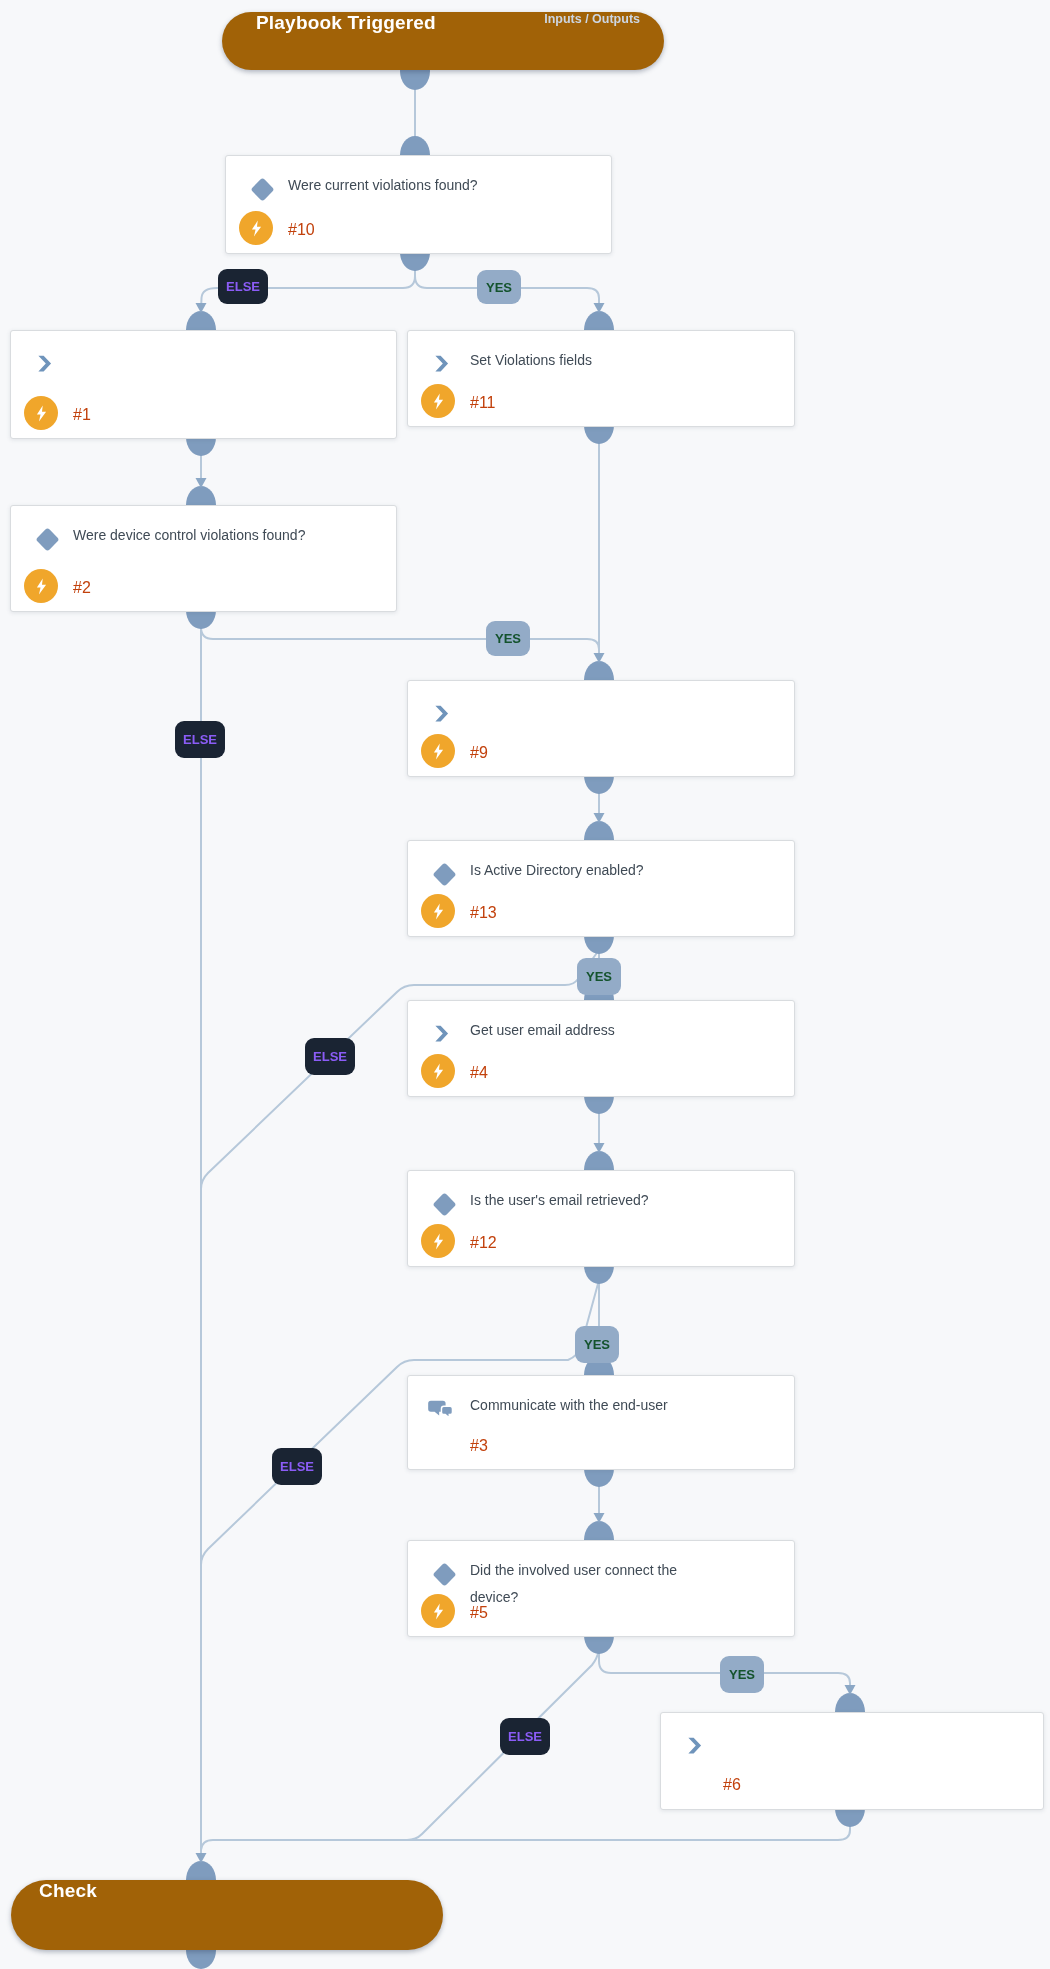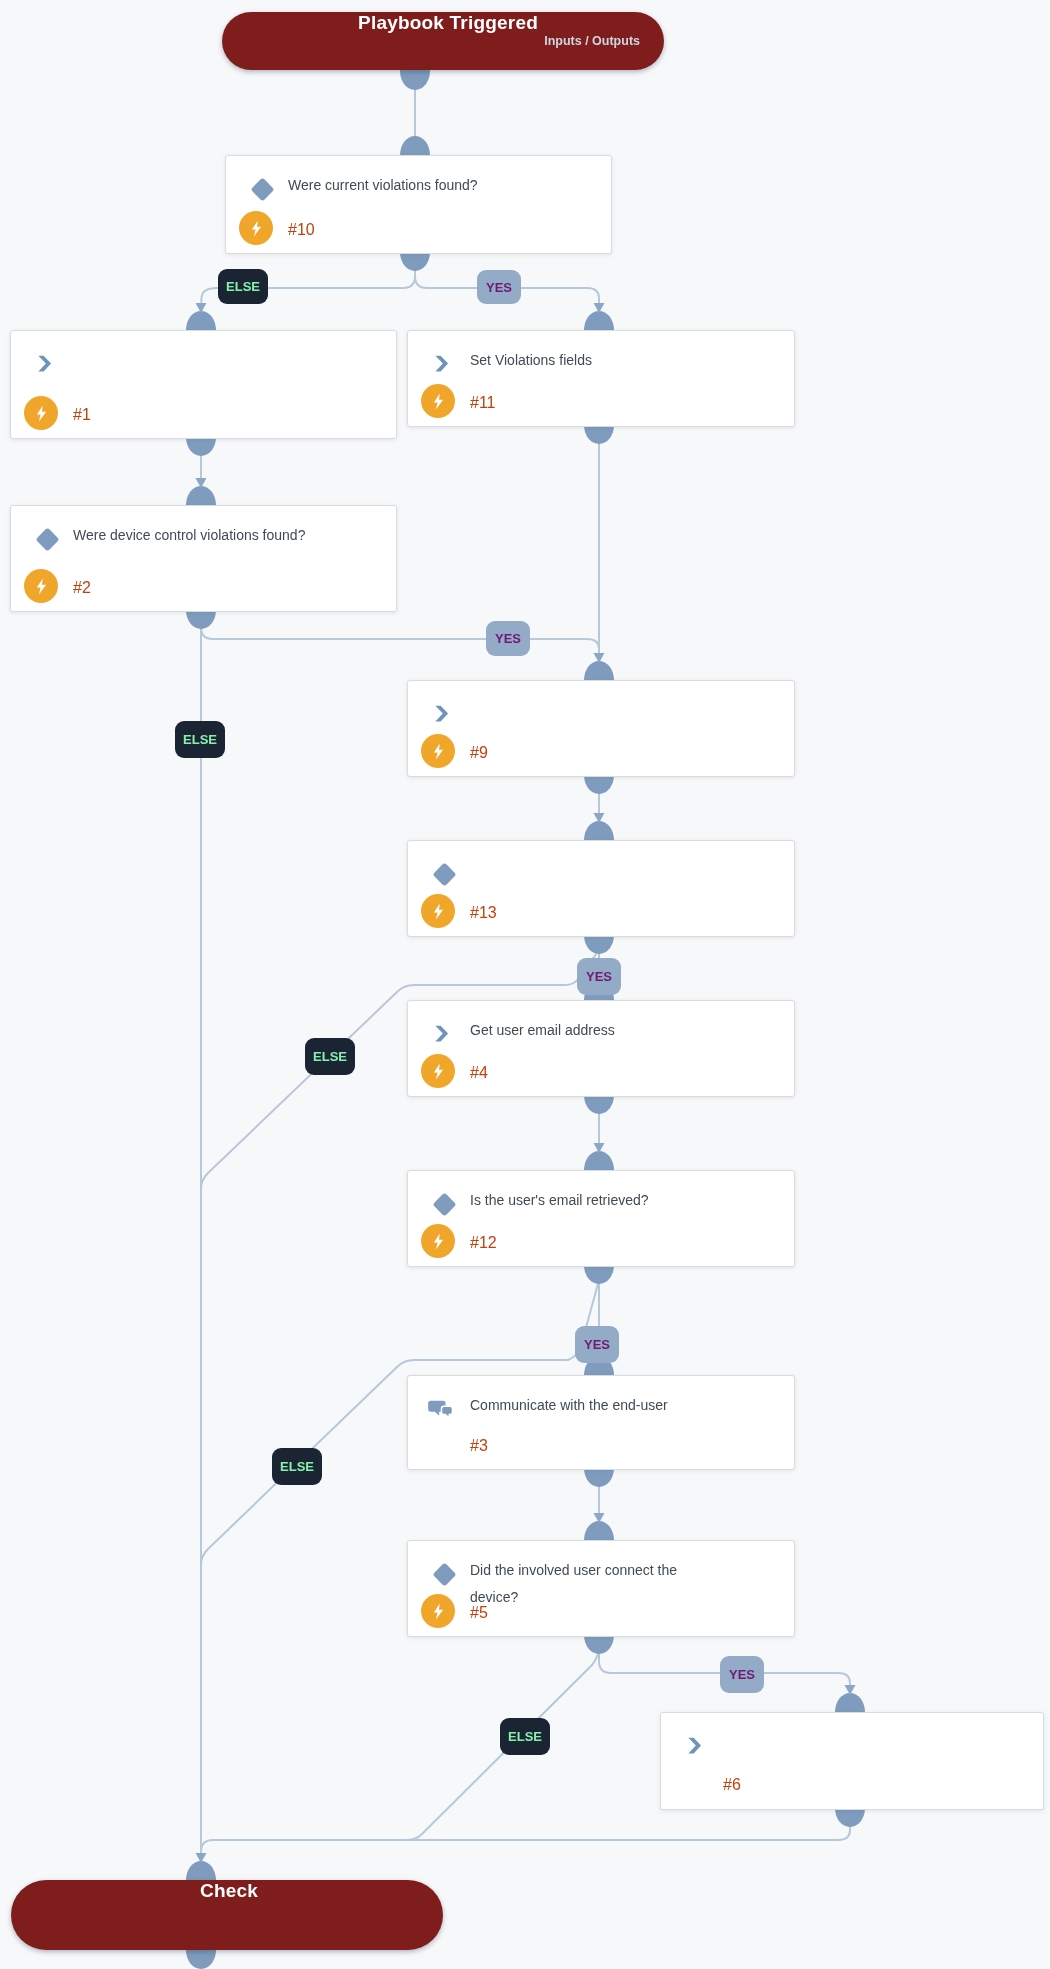"Playbook Triggered" .pill { align-items: center -> none; background: #7f1d1d -> #a16207; flex-direction: column -> none }
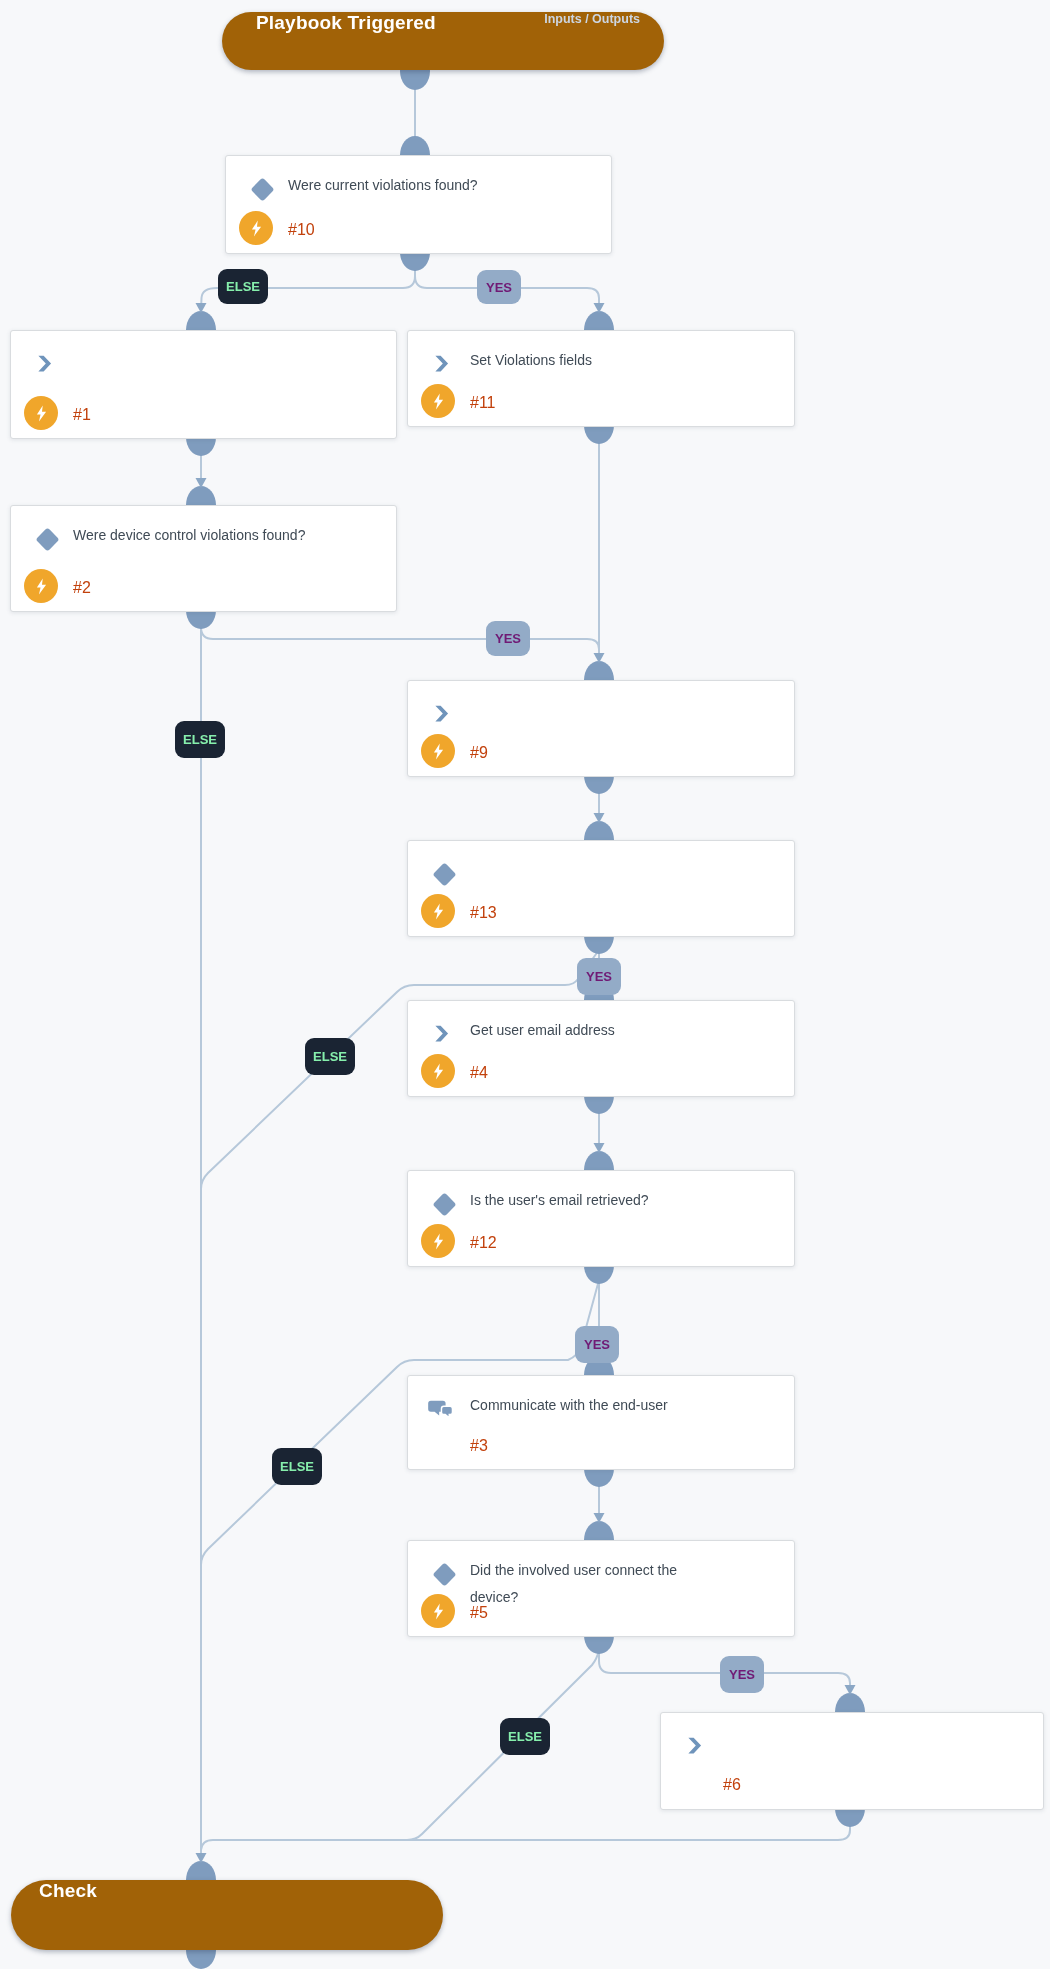"ELSE" .badge.else { color: #86efac -> #8b5cf6 }
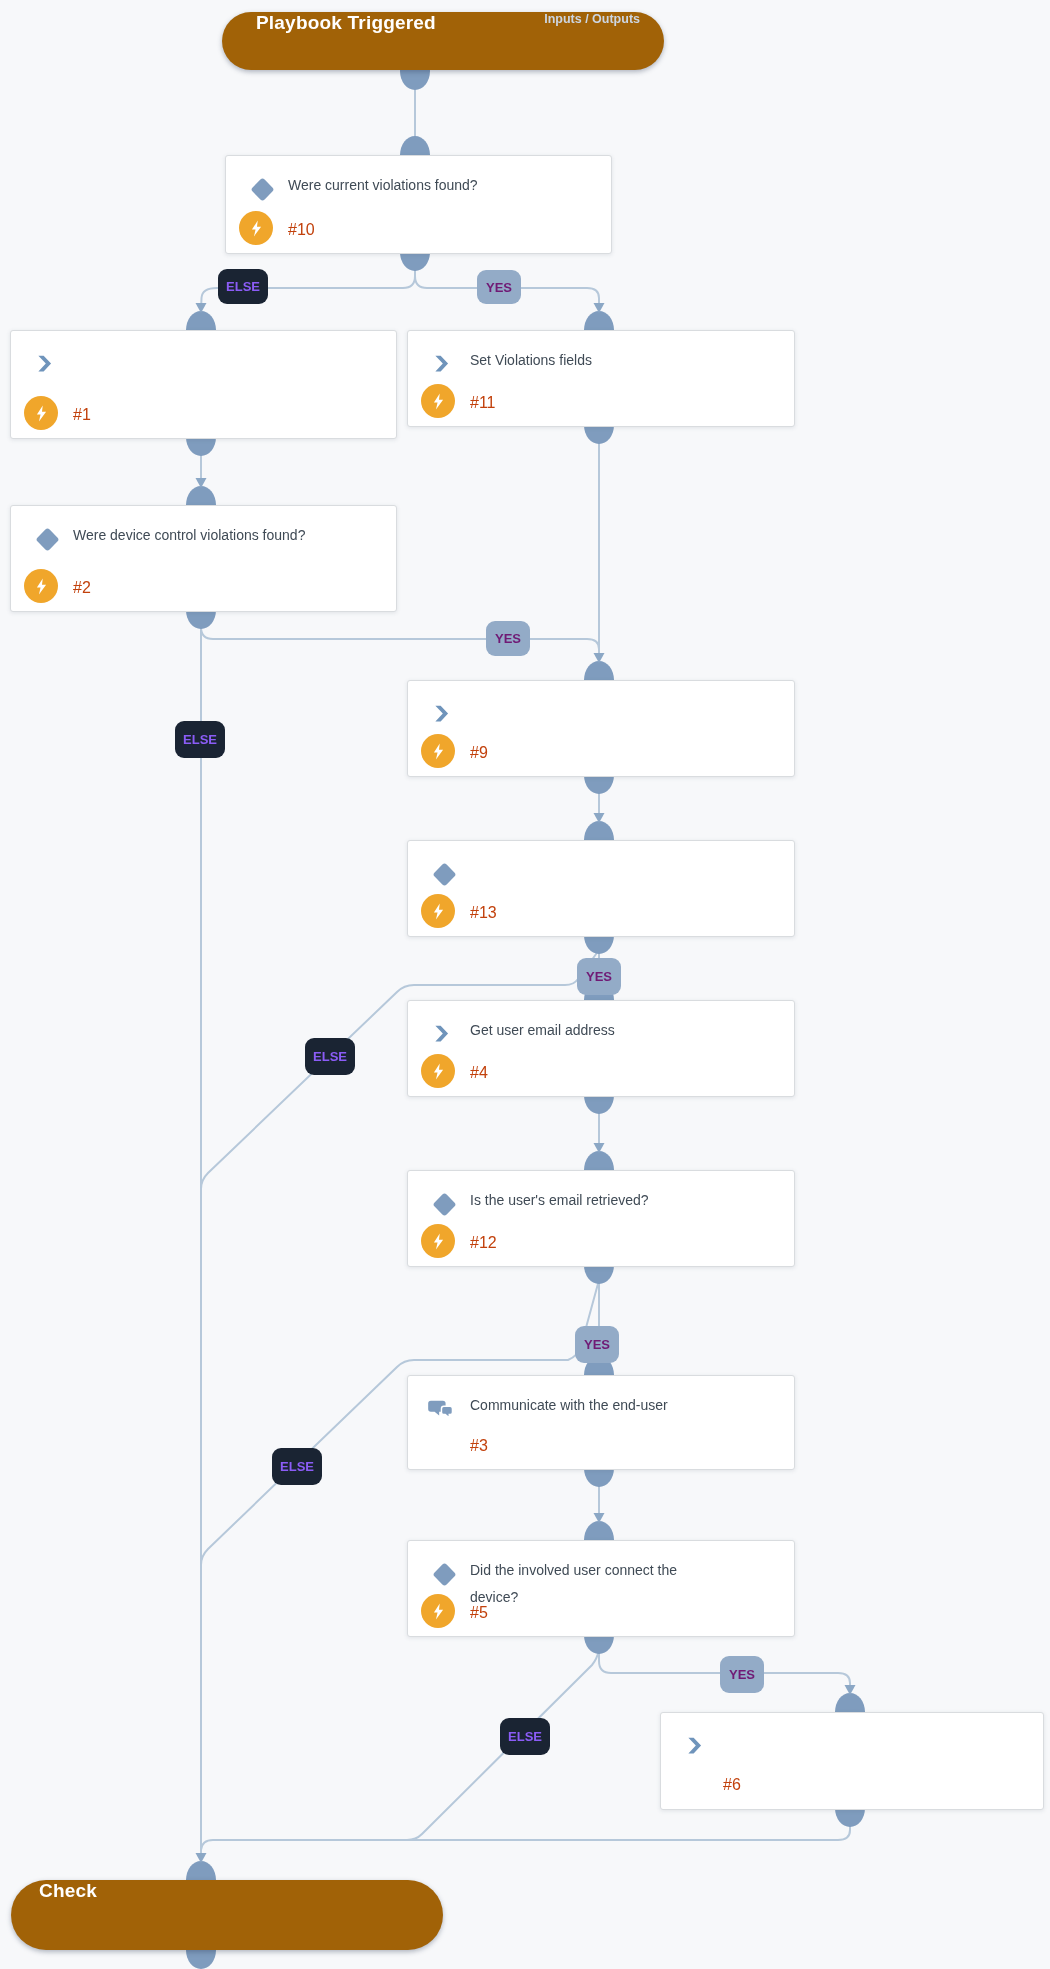"YES" .badge { color: #701a75 -> #14532d }
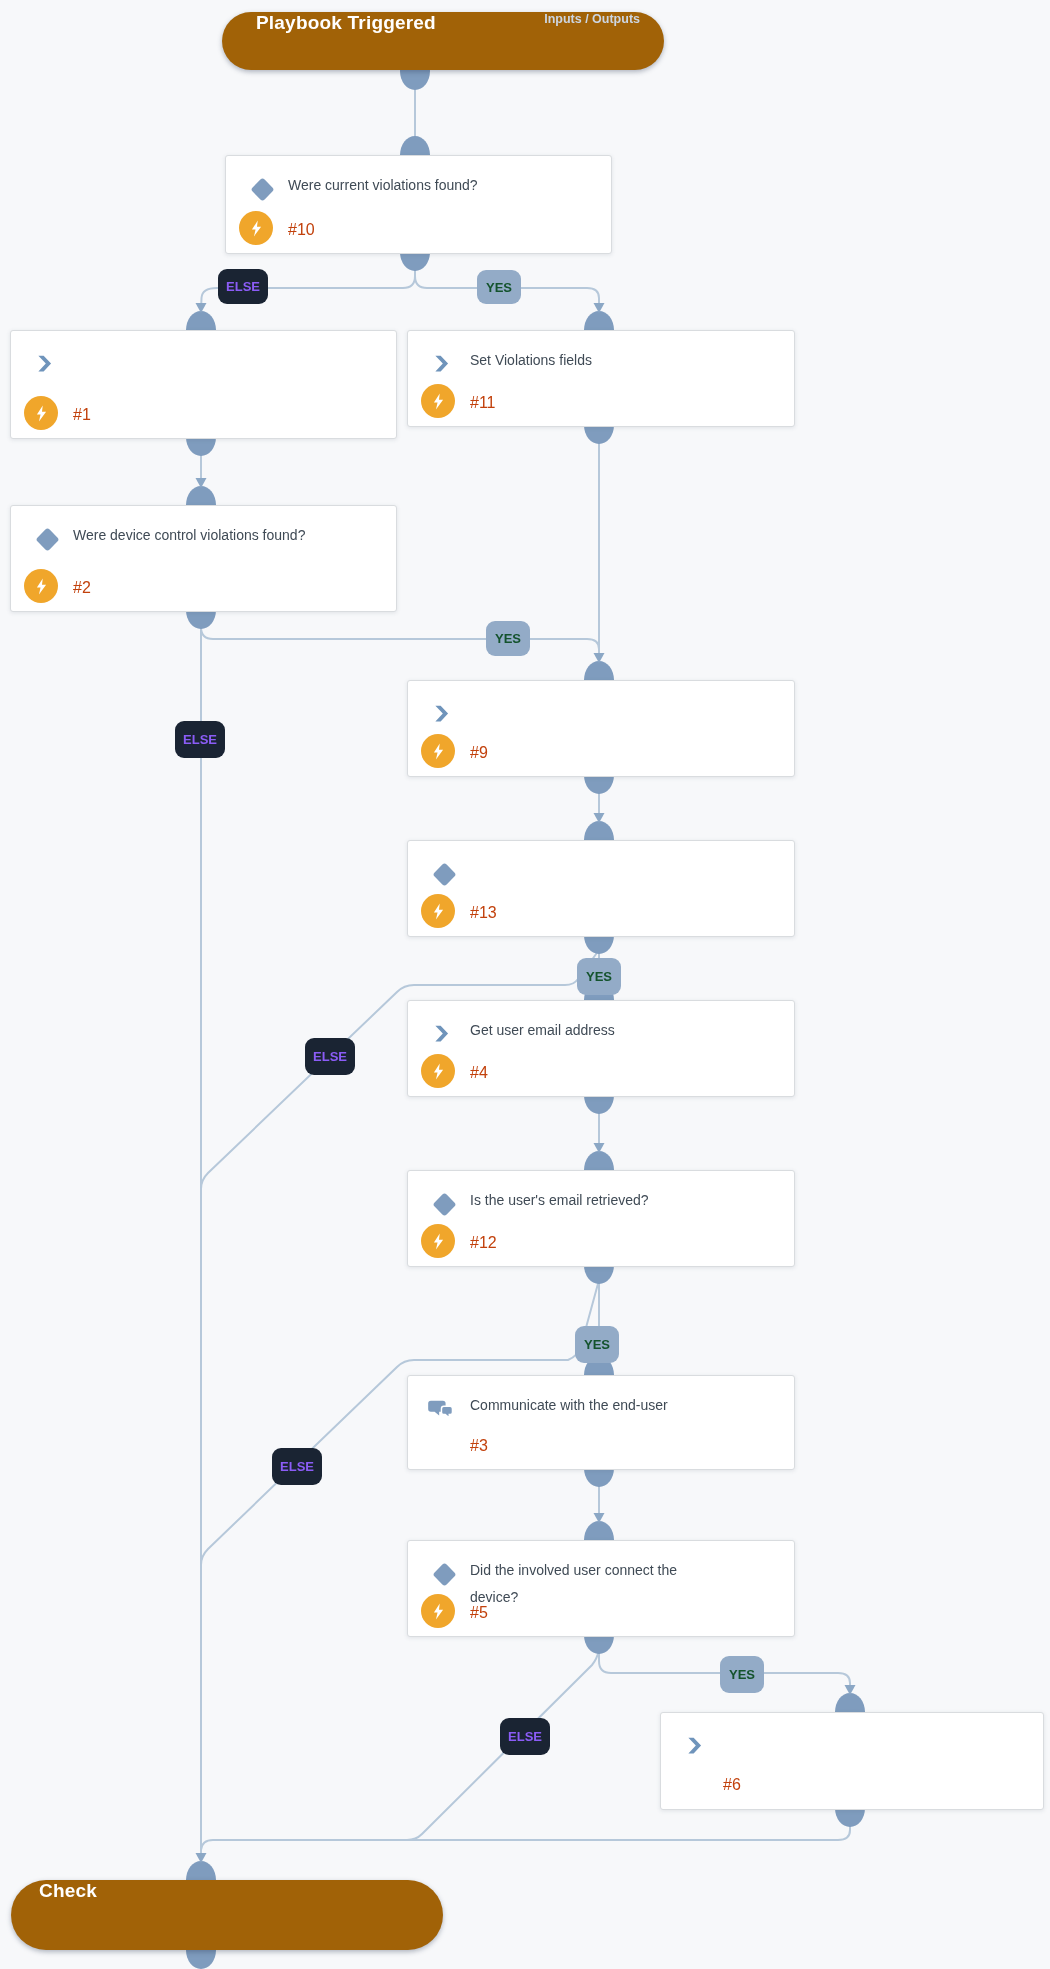"Is Active Directory enabled?" div.title { html: none -> <div>Is Active Directory enabled?</div> }
